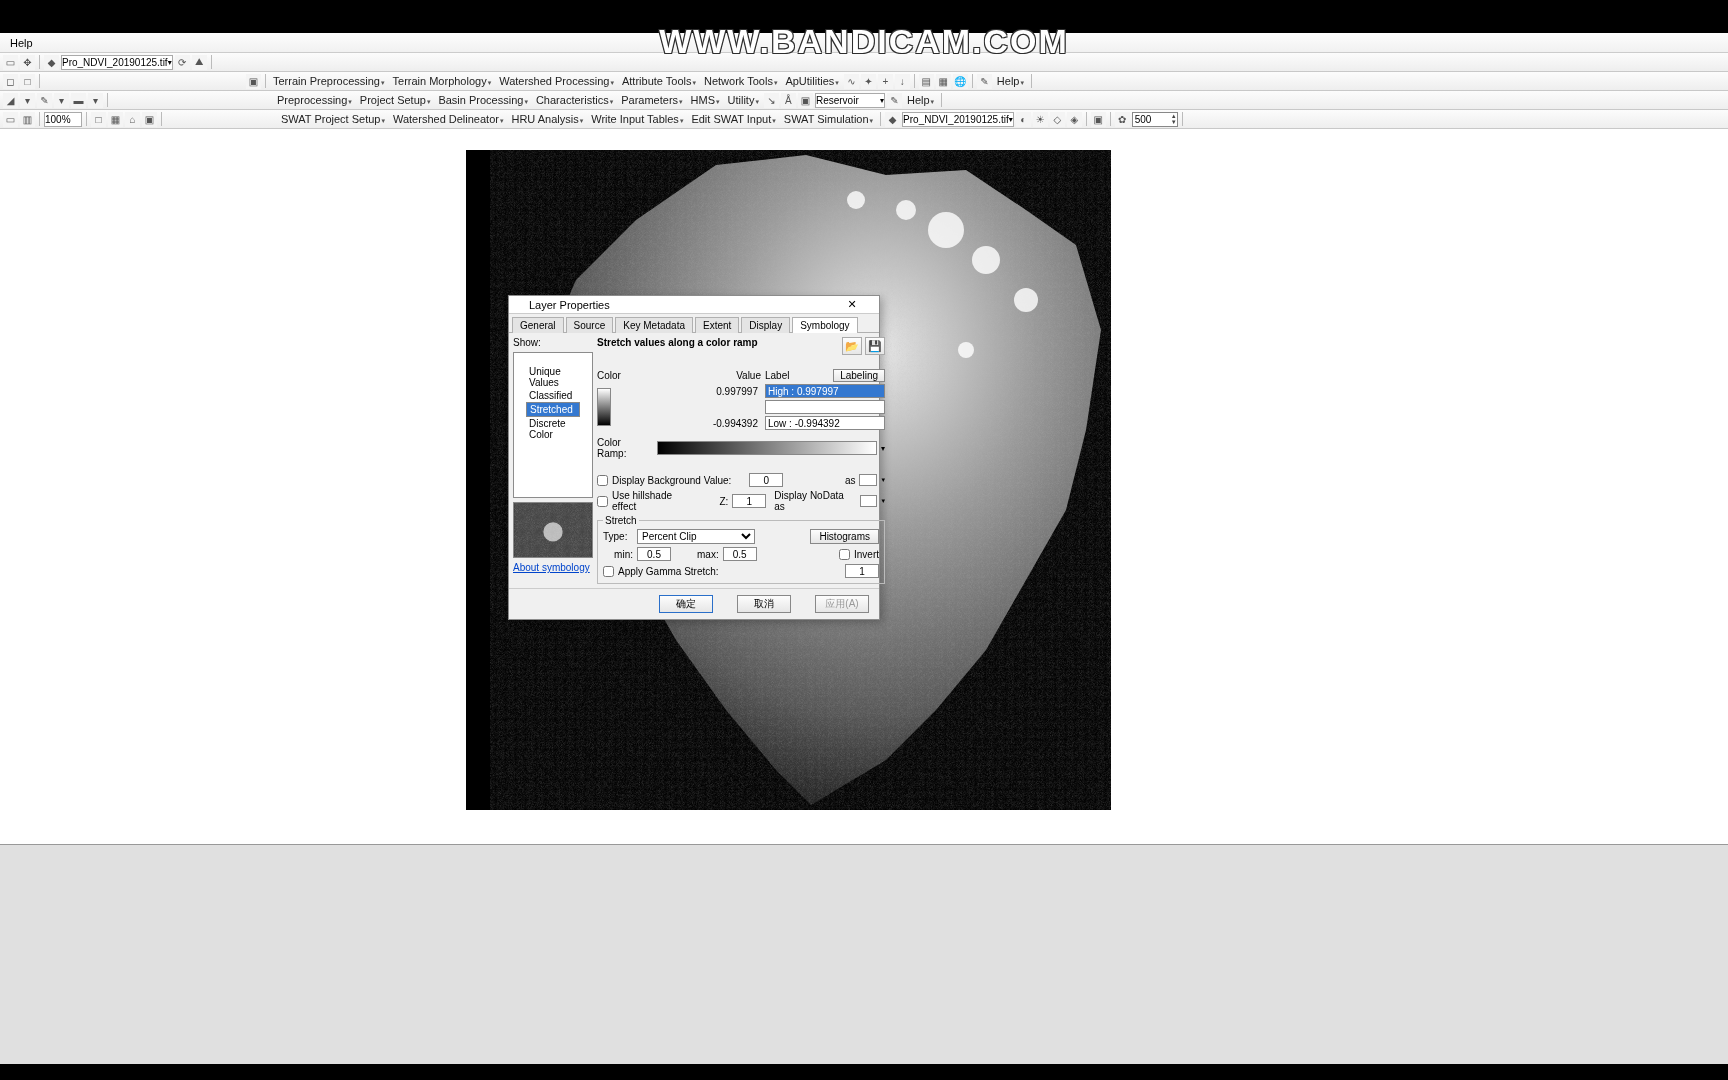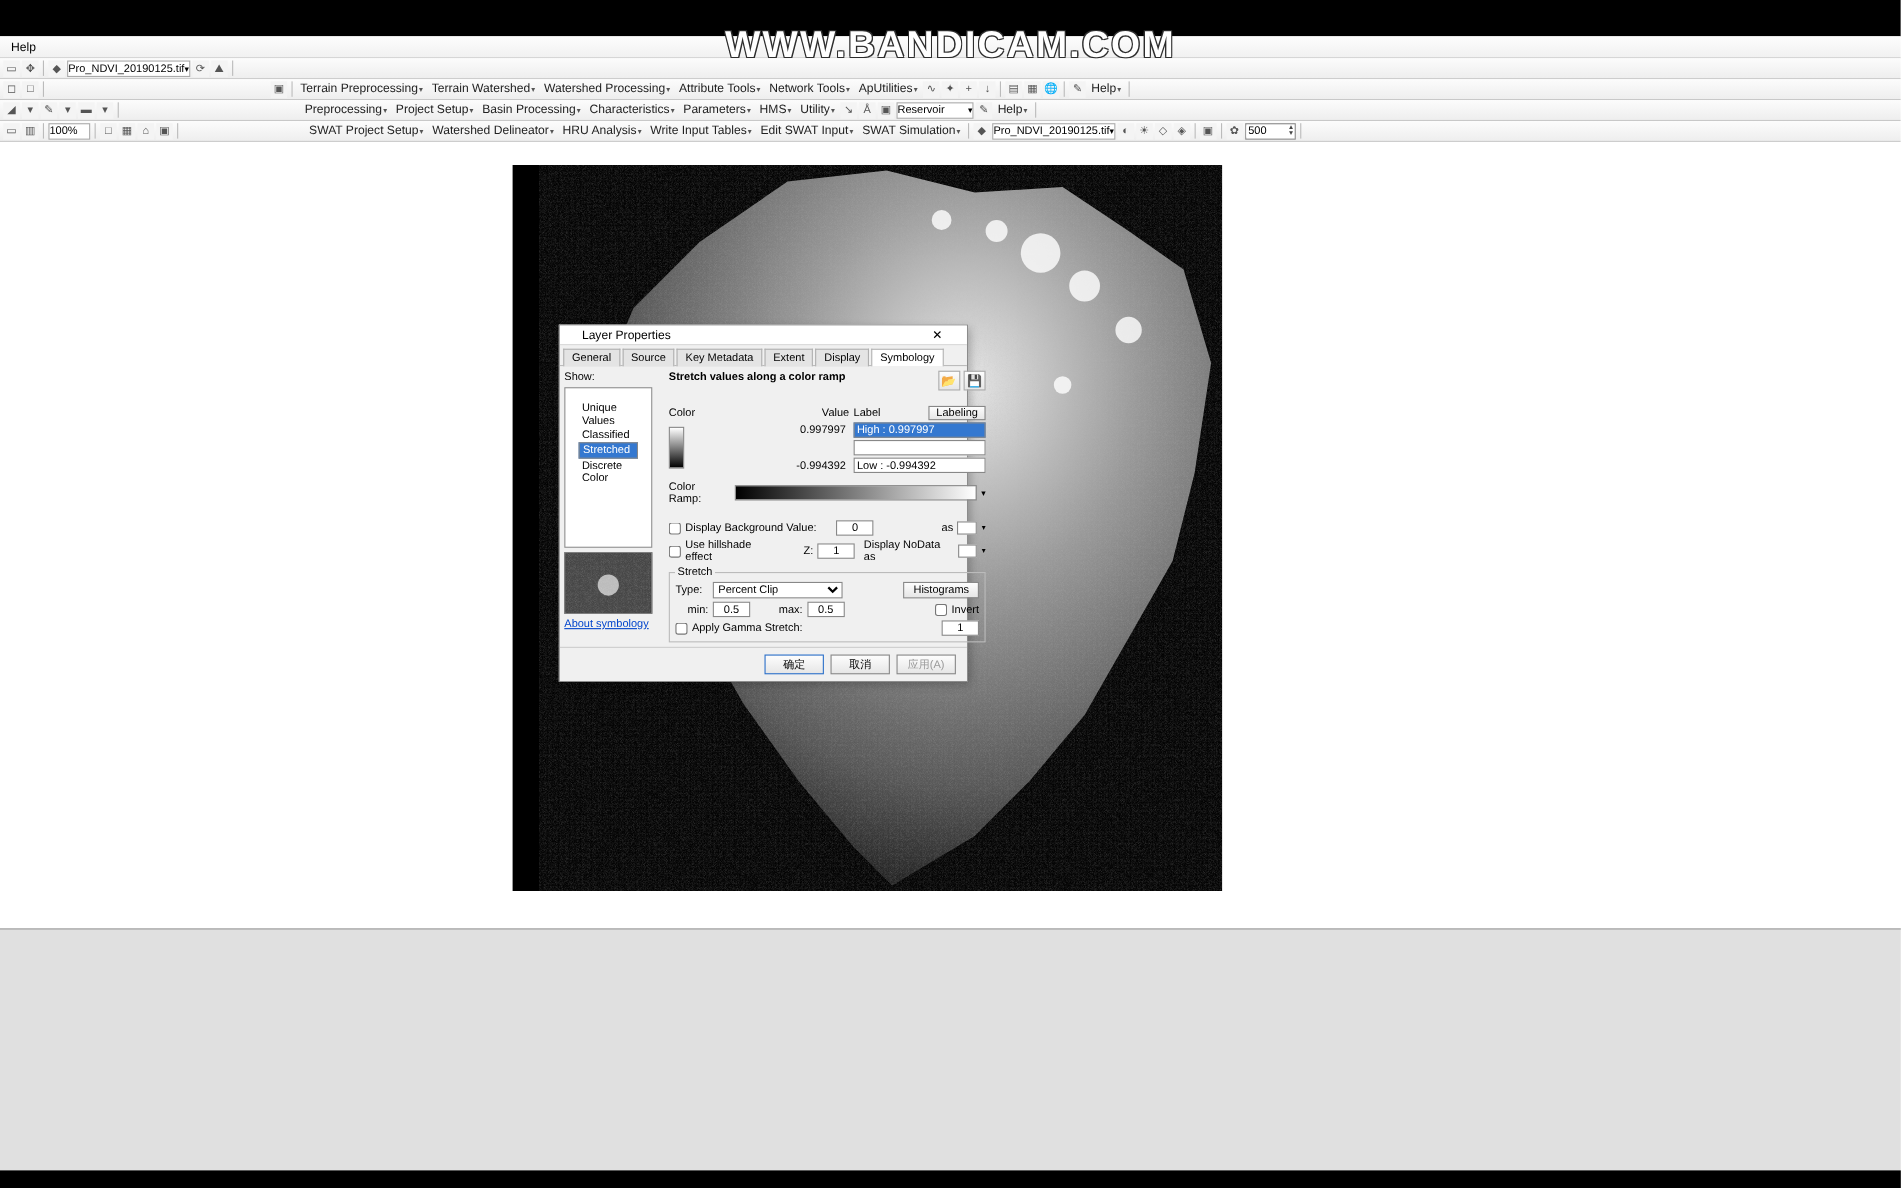"Terrain Watershed" span.dmenu { text: Watershed -> Morphology }
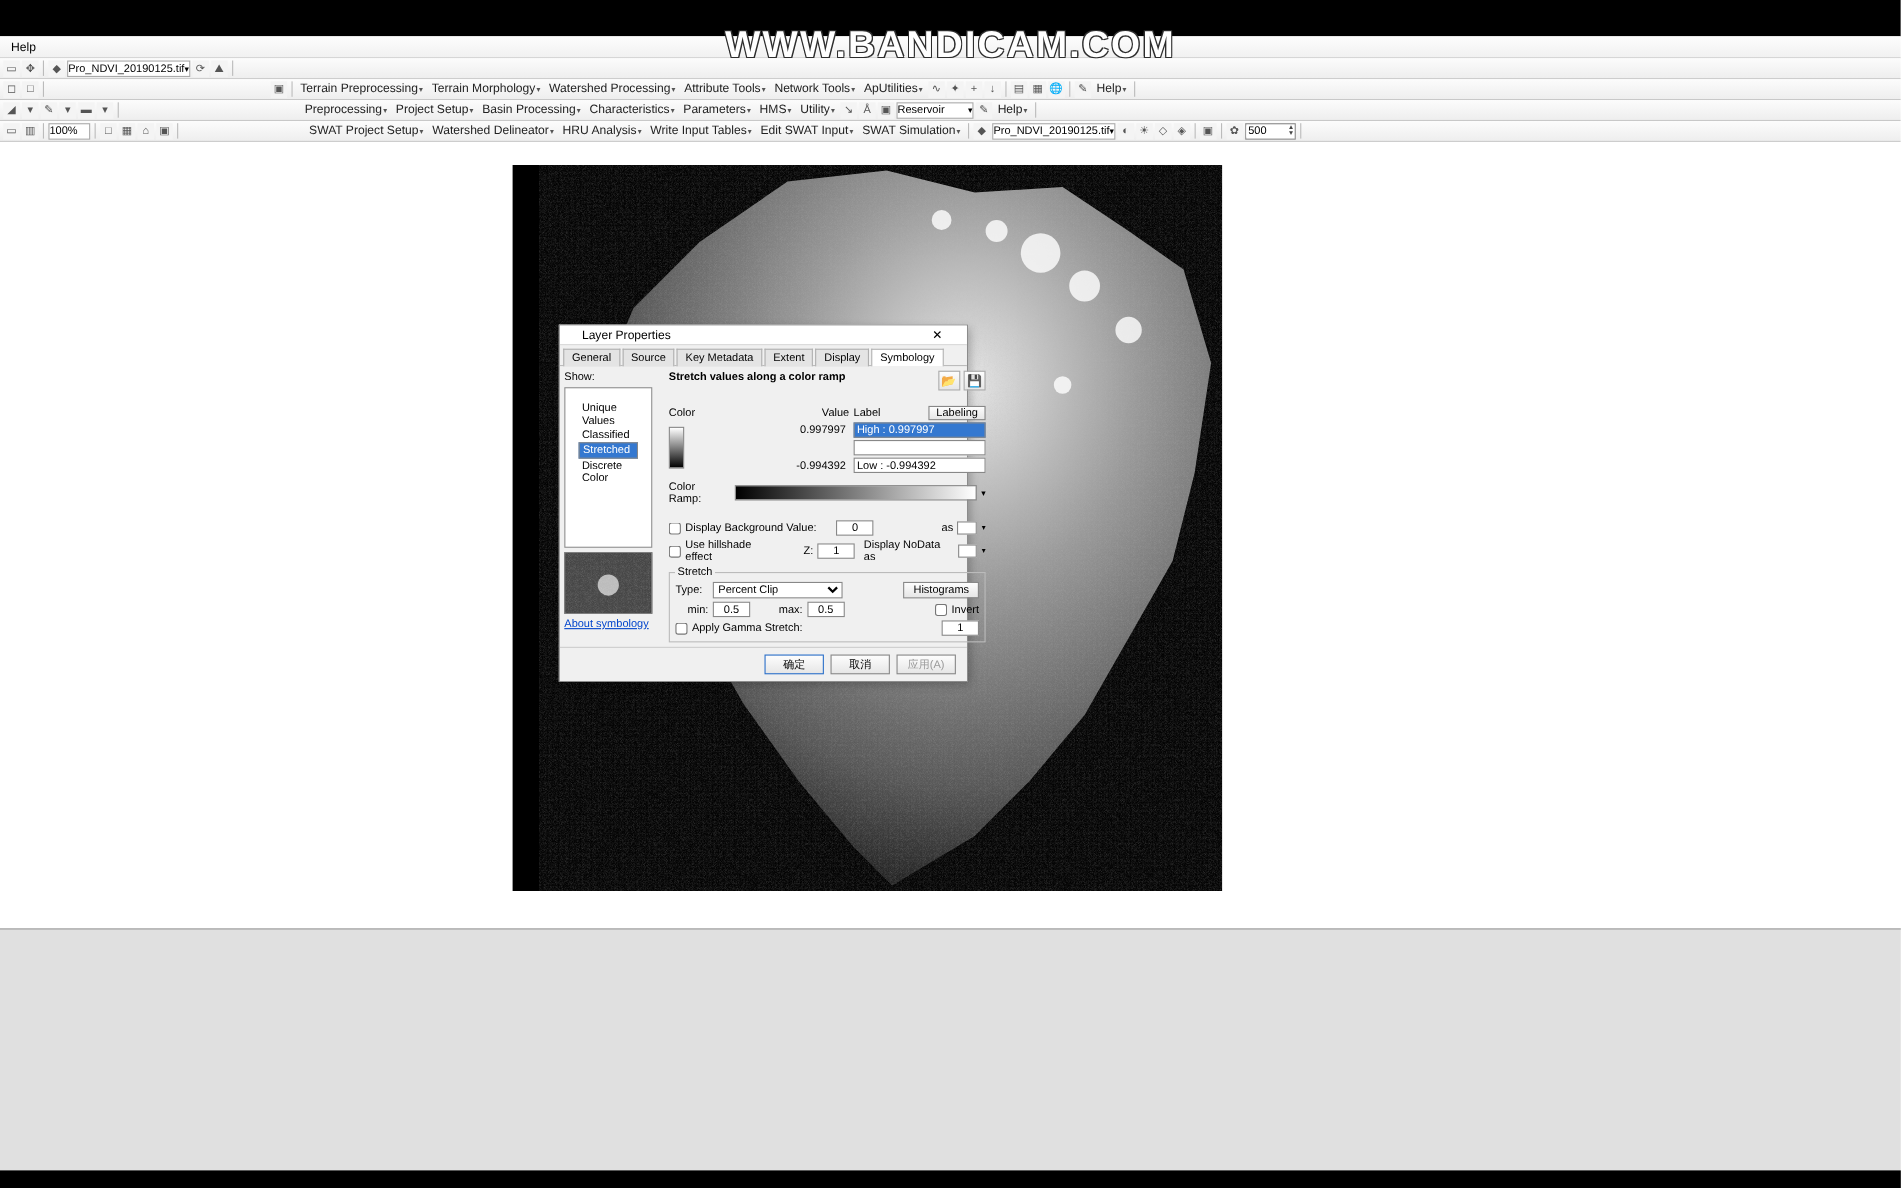"Show:" .body { gap: 15px -> 4px }
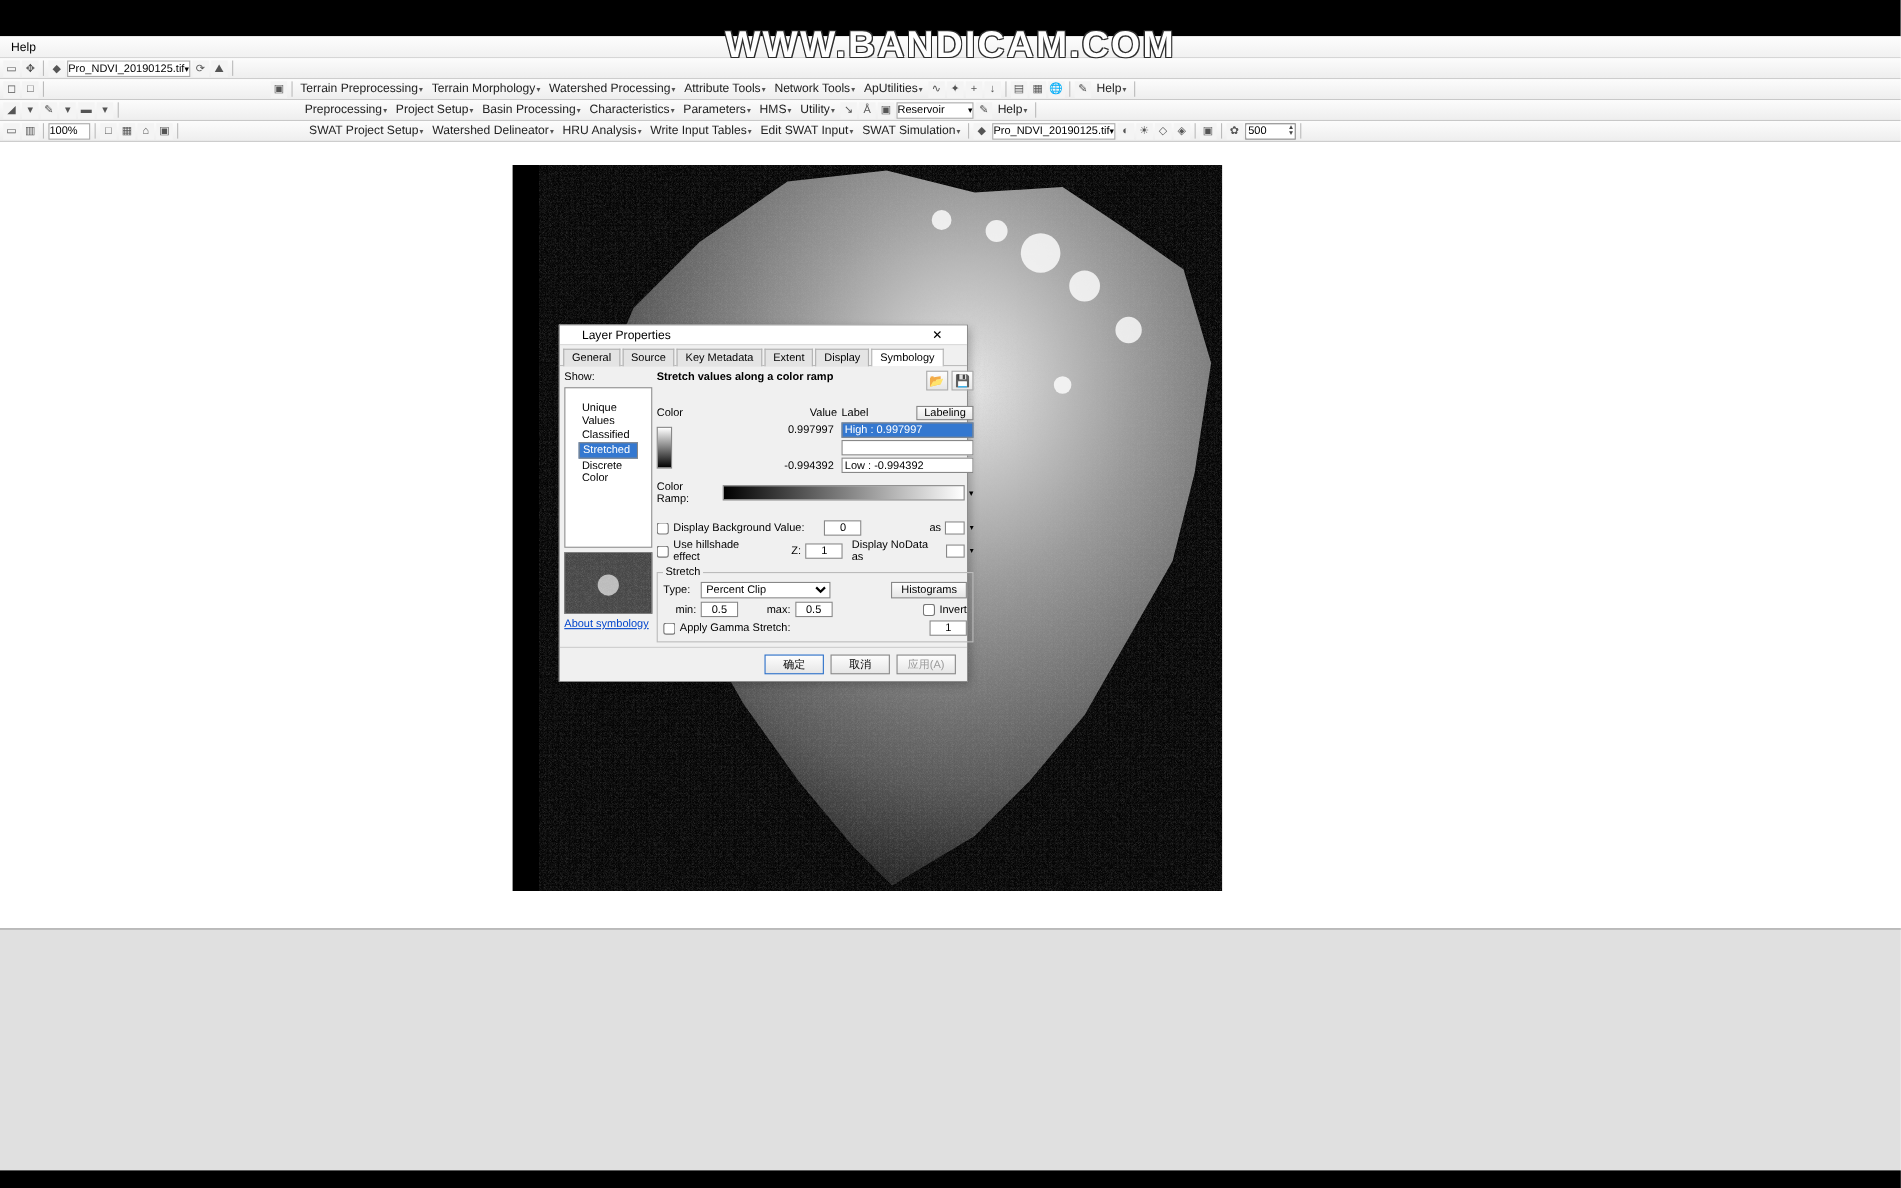"确定" .footer { gap: 6px -> 24px }
